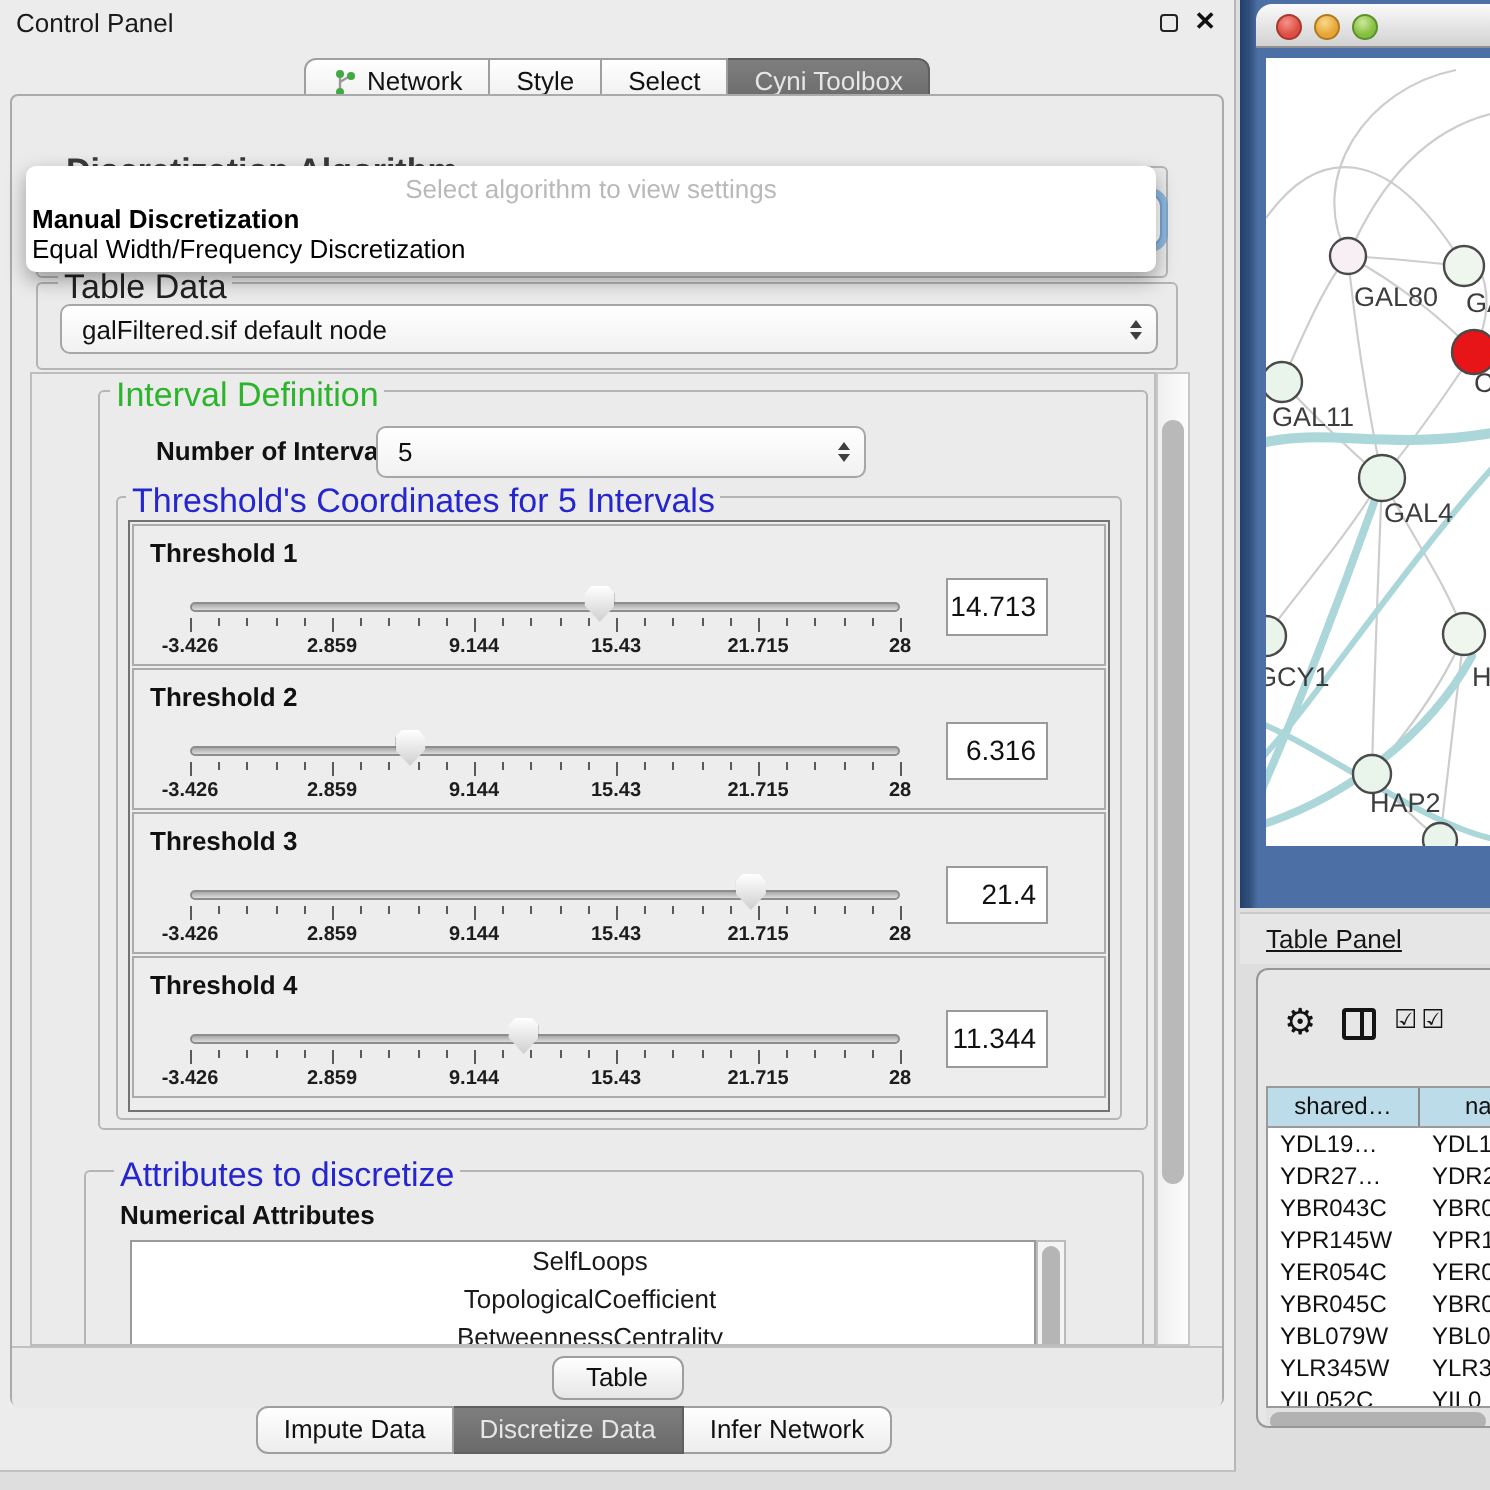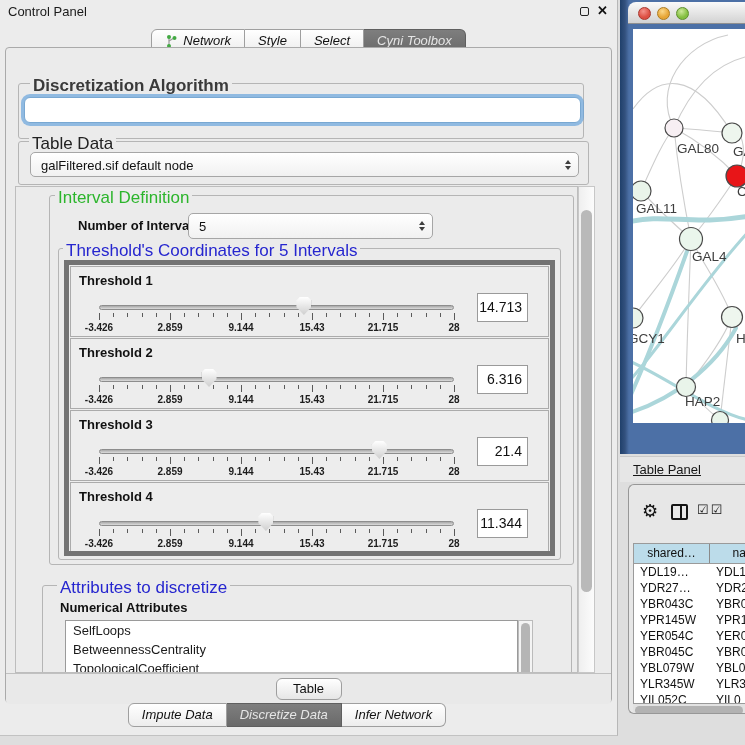"Network" .tab { font-style: italic -> none }
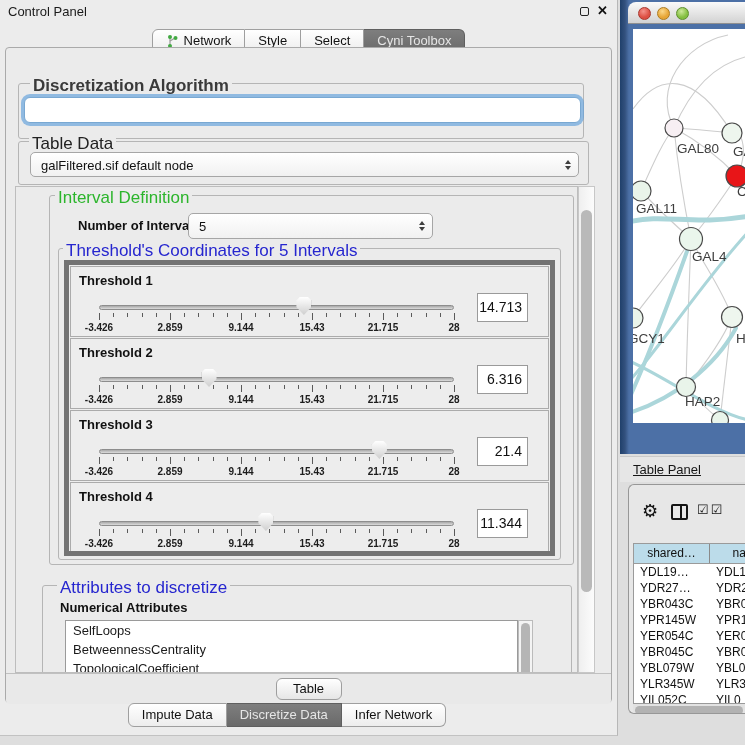"Select algorithm to view settings" div { html: none -> <div> <div>Select algorithm to view settings</div> <div>Manual Discretization</div> <div>Equal Width/Frequency Discretization</div> </div> }
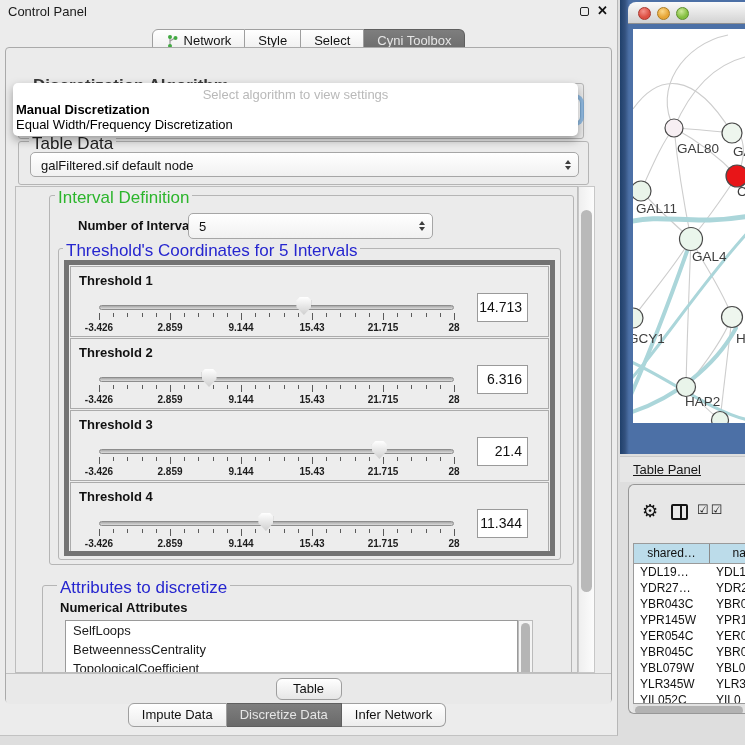"Threshold 1" #thr-viewport { border: 5px solid #737373 -> 1px solid #737373 }
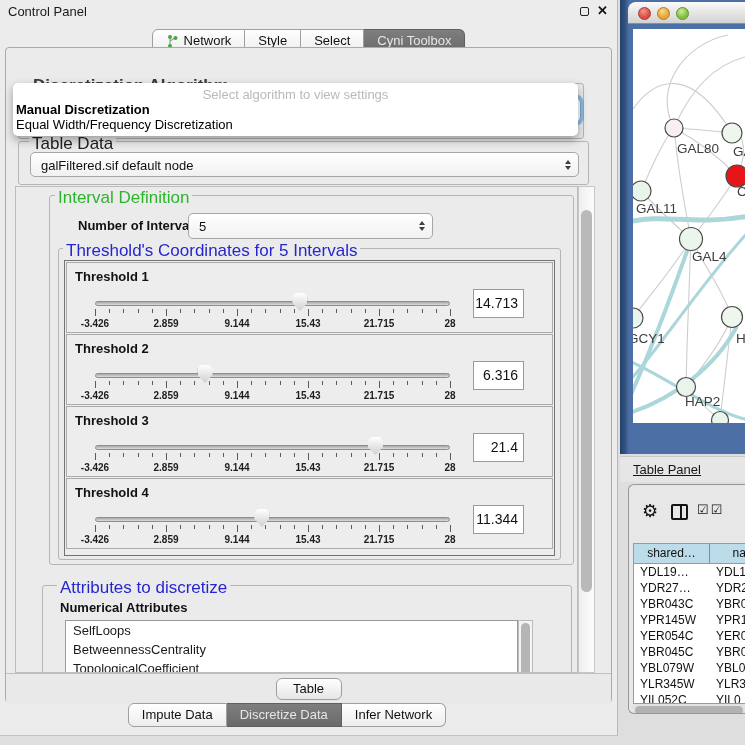"SelfLoops" #attr-list { text-align: none -> center }
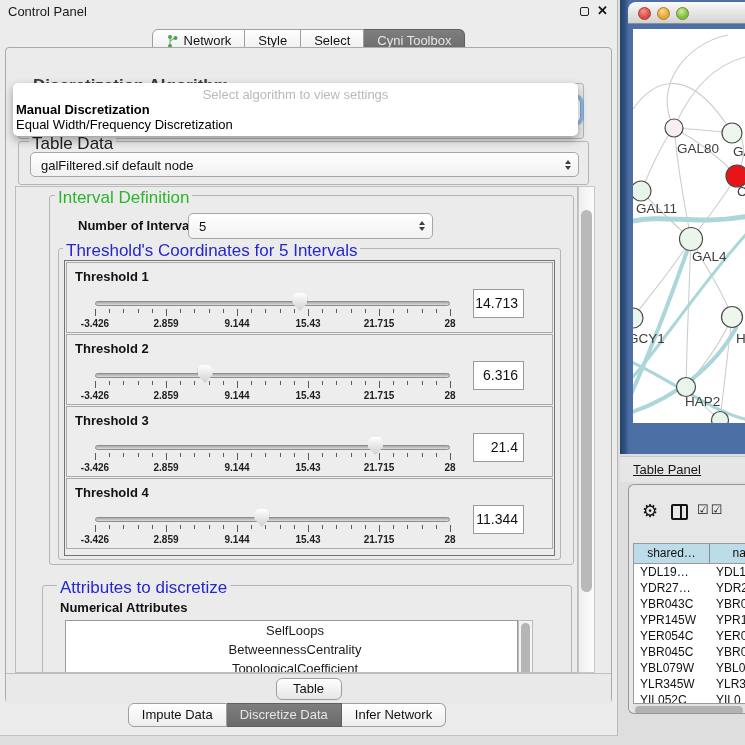"BetweennessCentrality" div.attr-item { order: before "TopologicalCoefficient" -> after "TopologicalCoefficient" }
